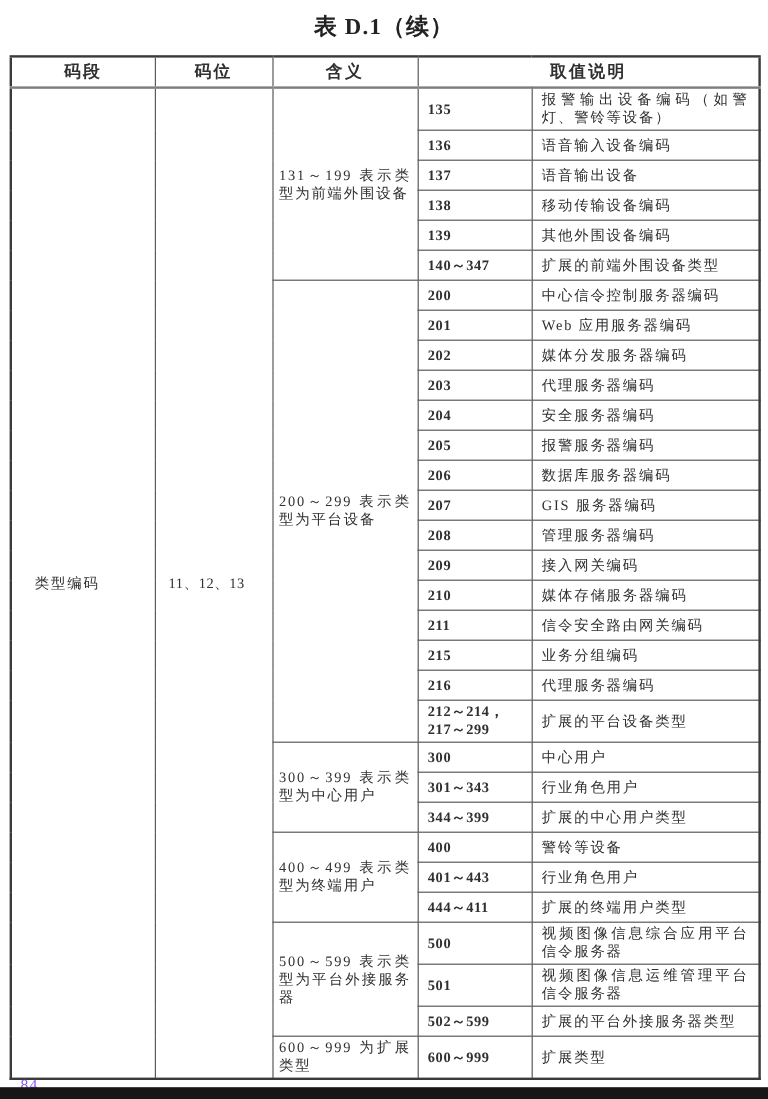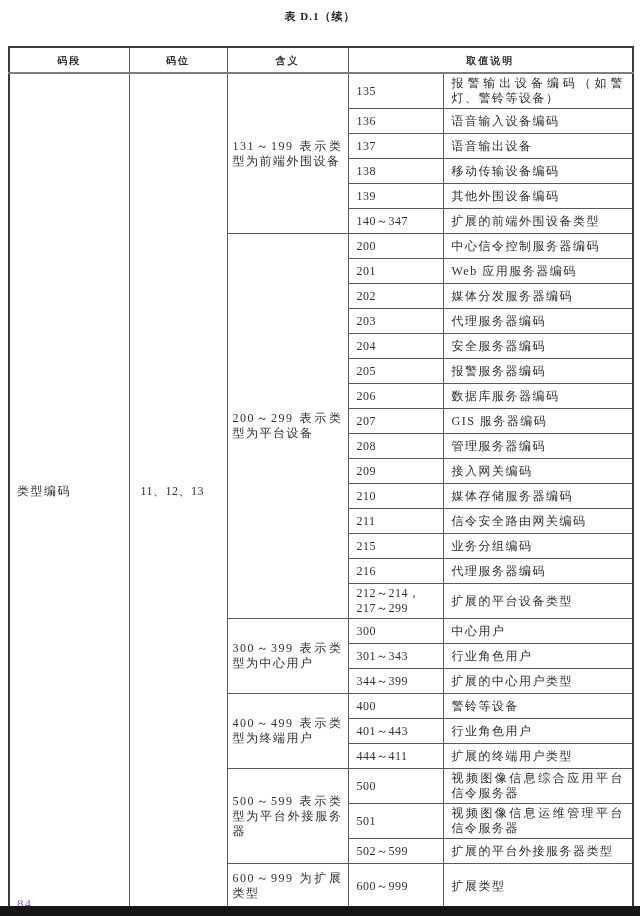"表 D.1（续）" .page-title { font-size: 11px -> 19px }
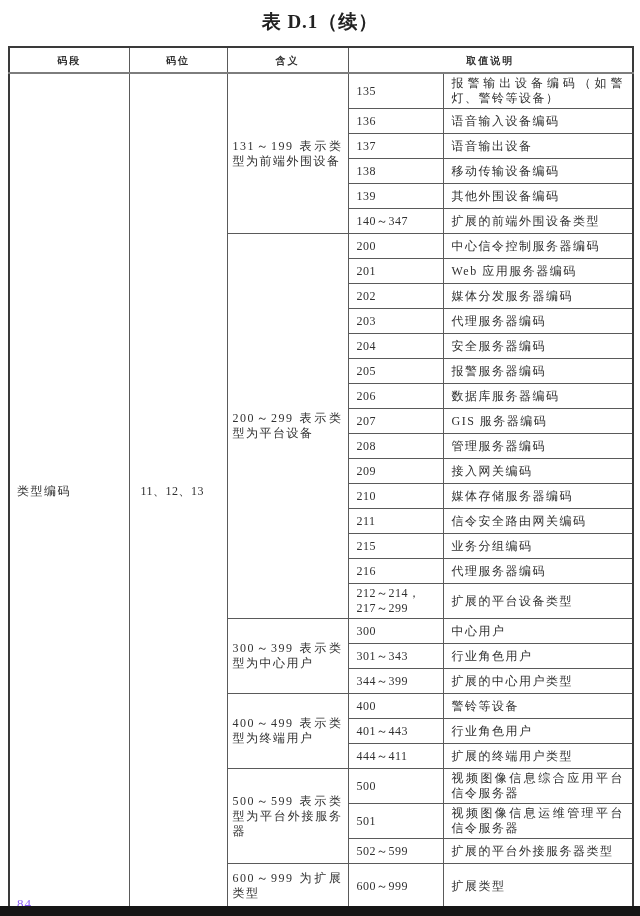"码段" .coding-table th { font-size: 10px -> 14px }
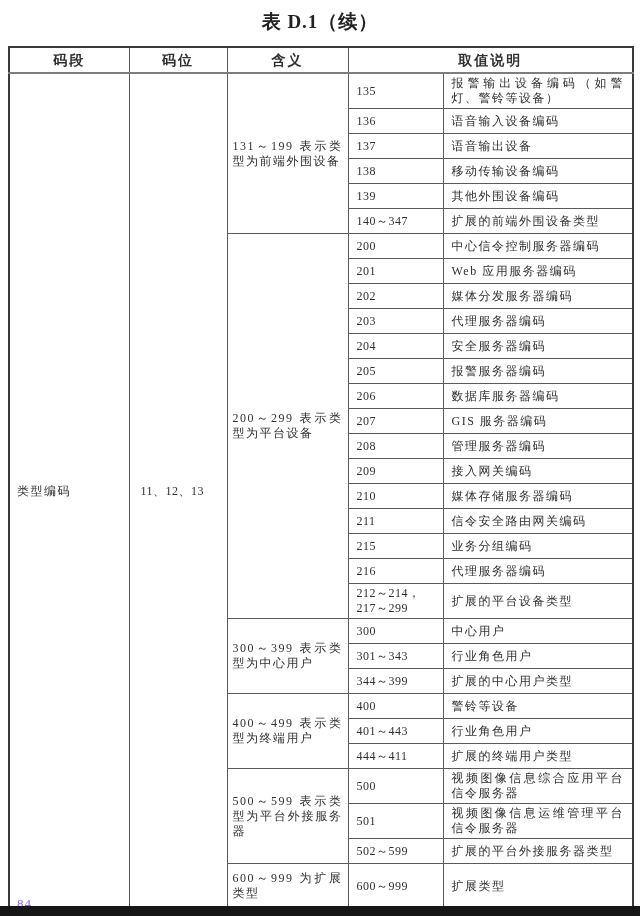"135" td.col-value { font-weight: none -> bold }
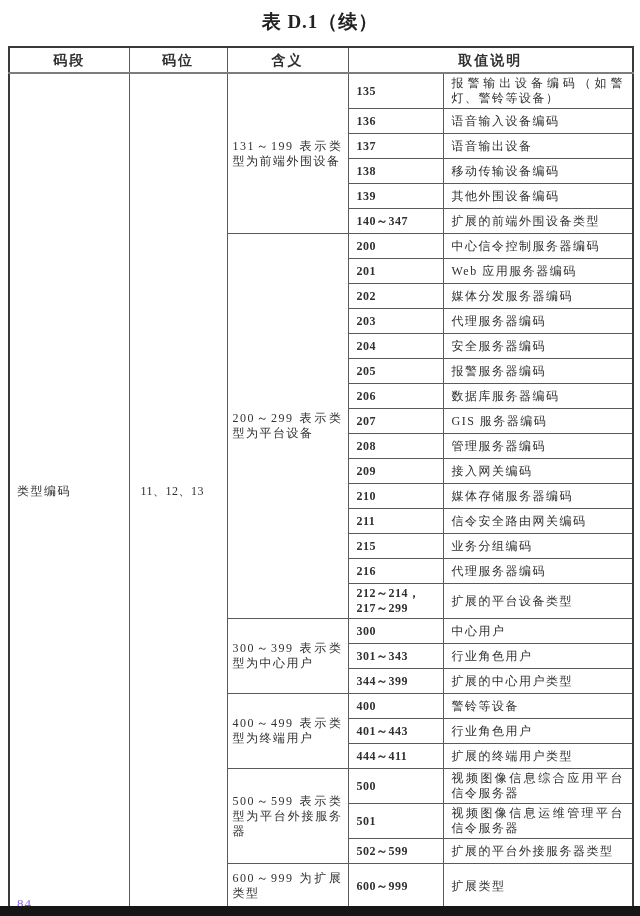"131～199 表示类型为前端外围设备" td.col-meaning { padding: 7px 5px -> 2px 5px }
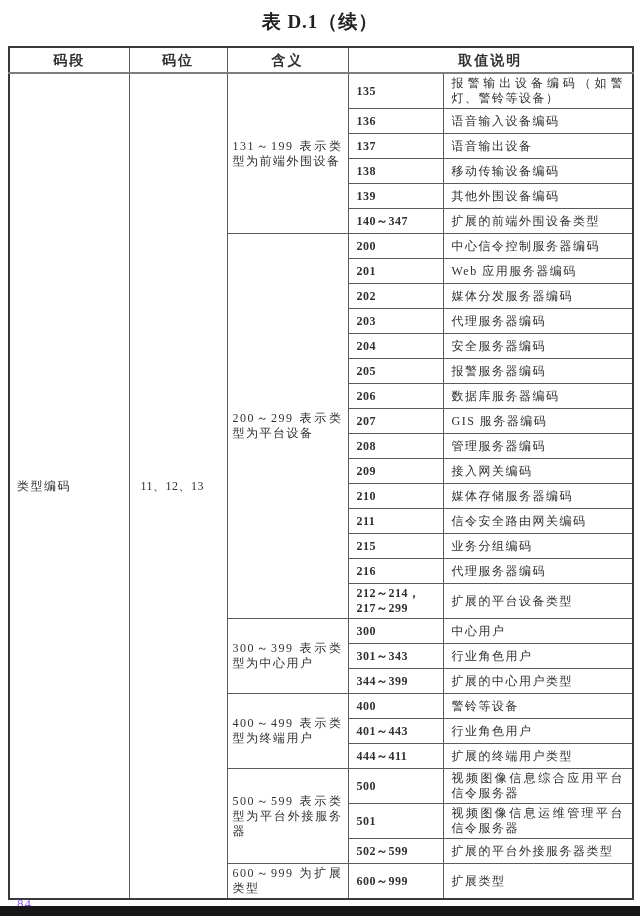"类型编码" td.col-seg { padding-left: 7px -> 19px }
